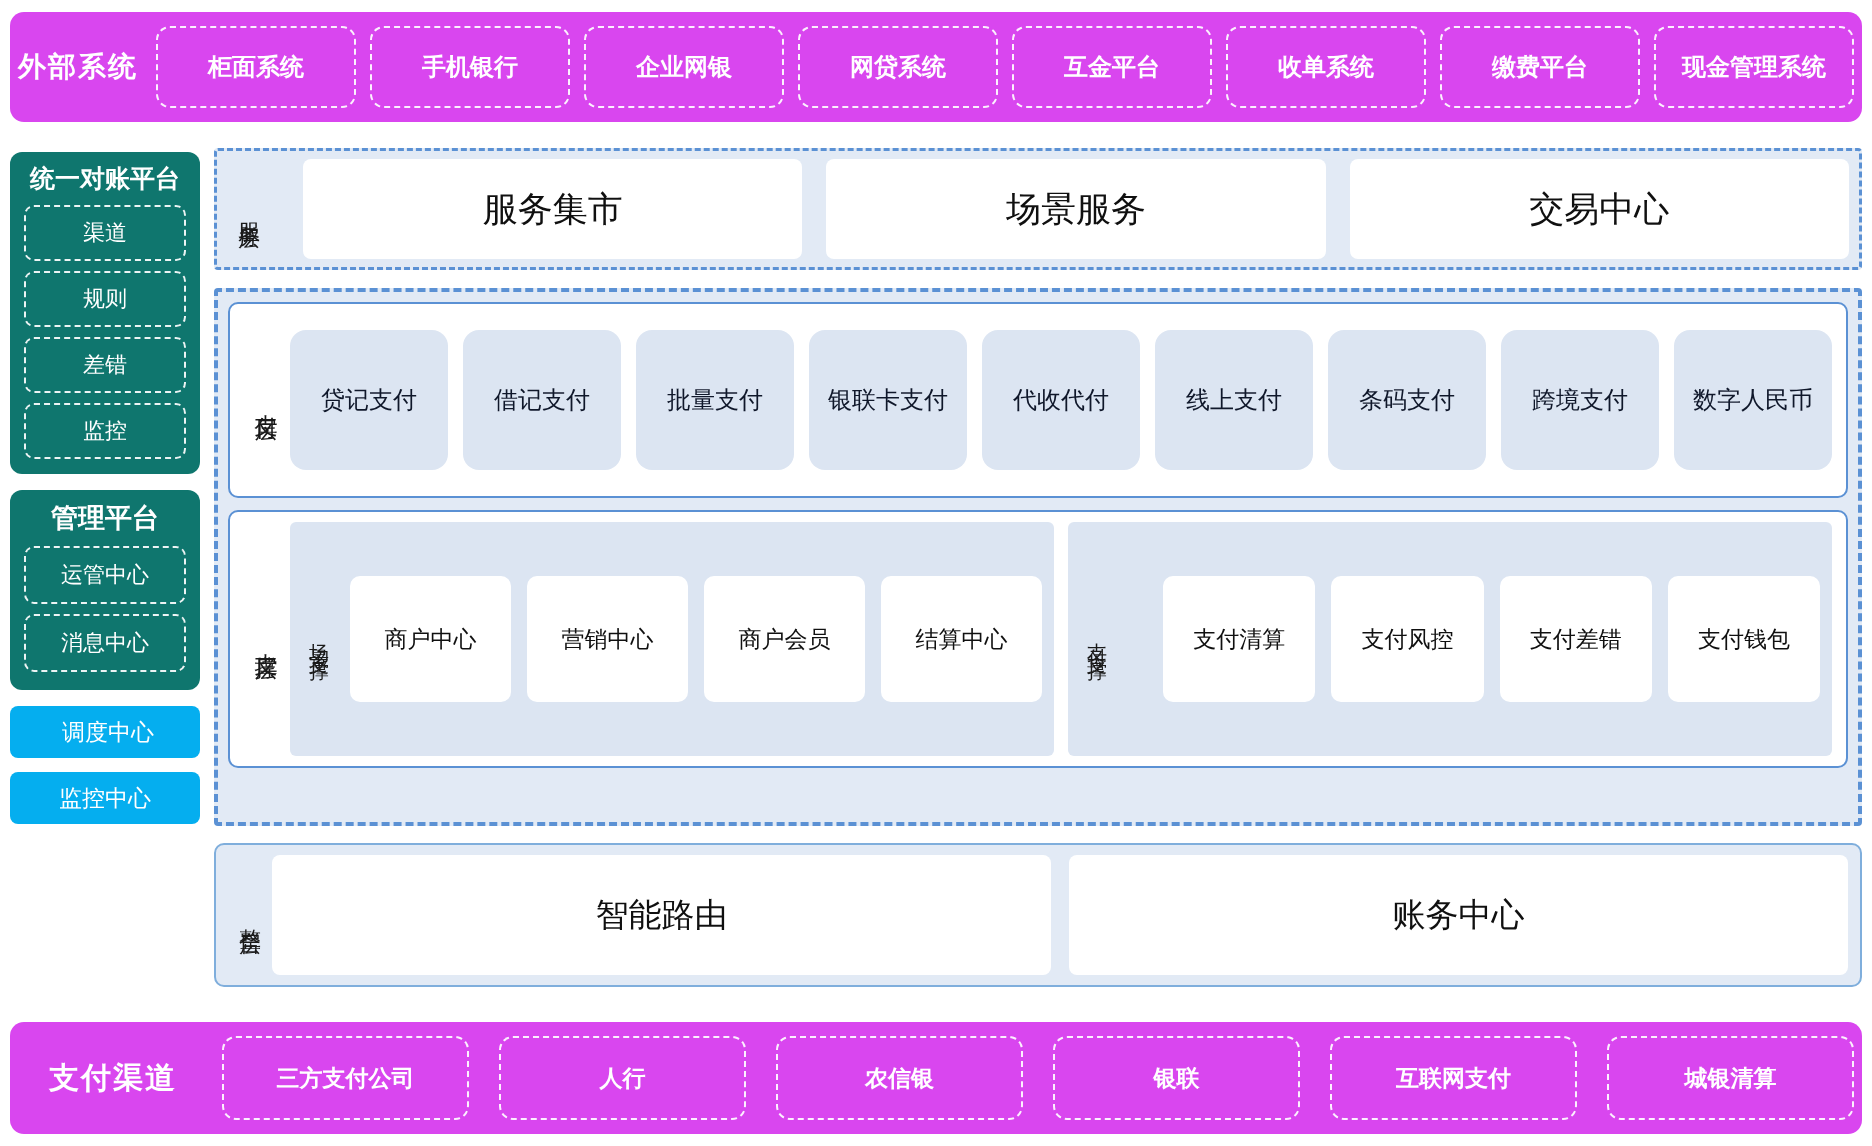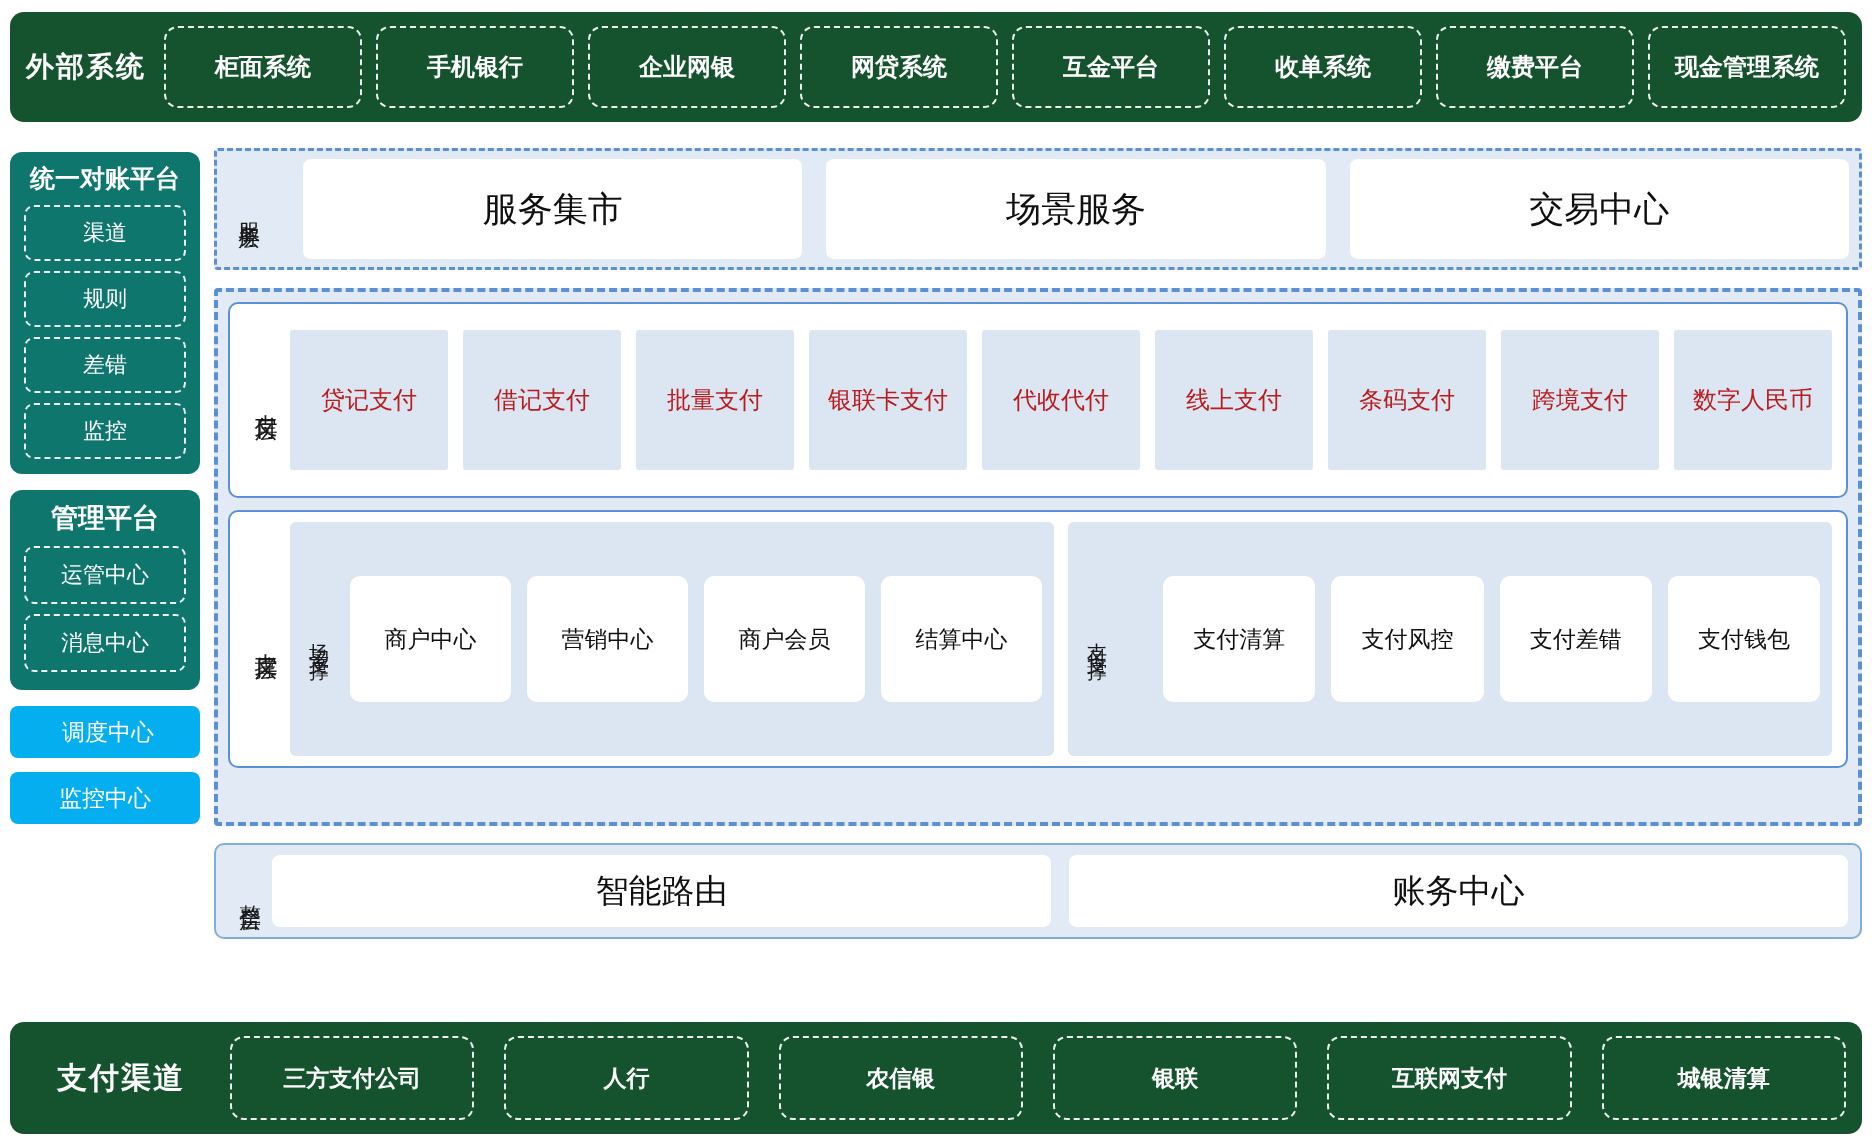"外部系统" .cyan-bar { background: #14532d -> #d946ef; padding: 0 16px -> 0 8px }
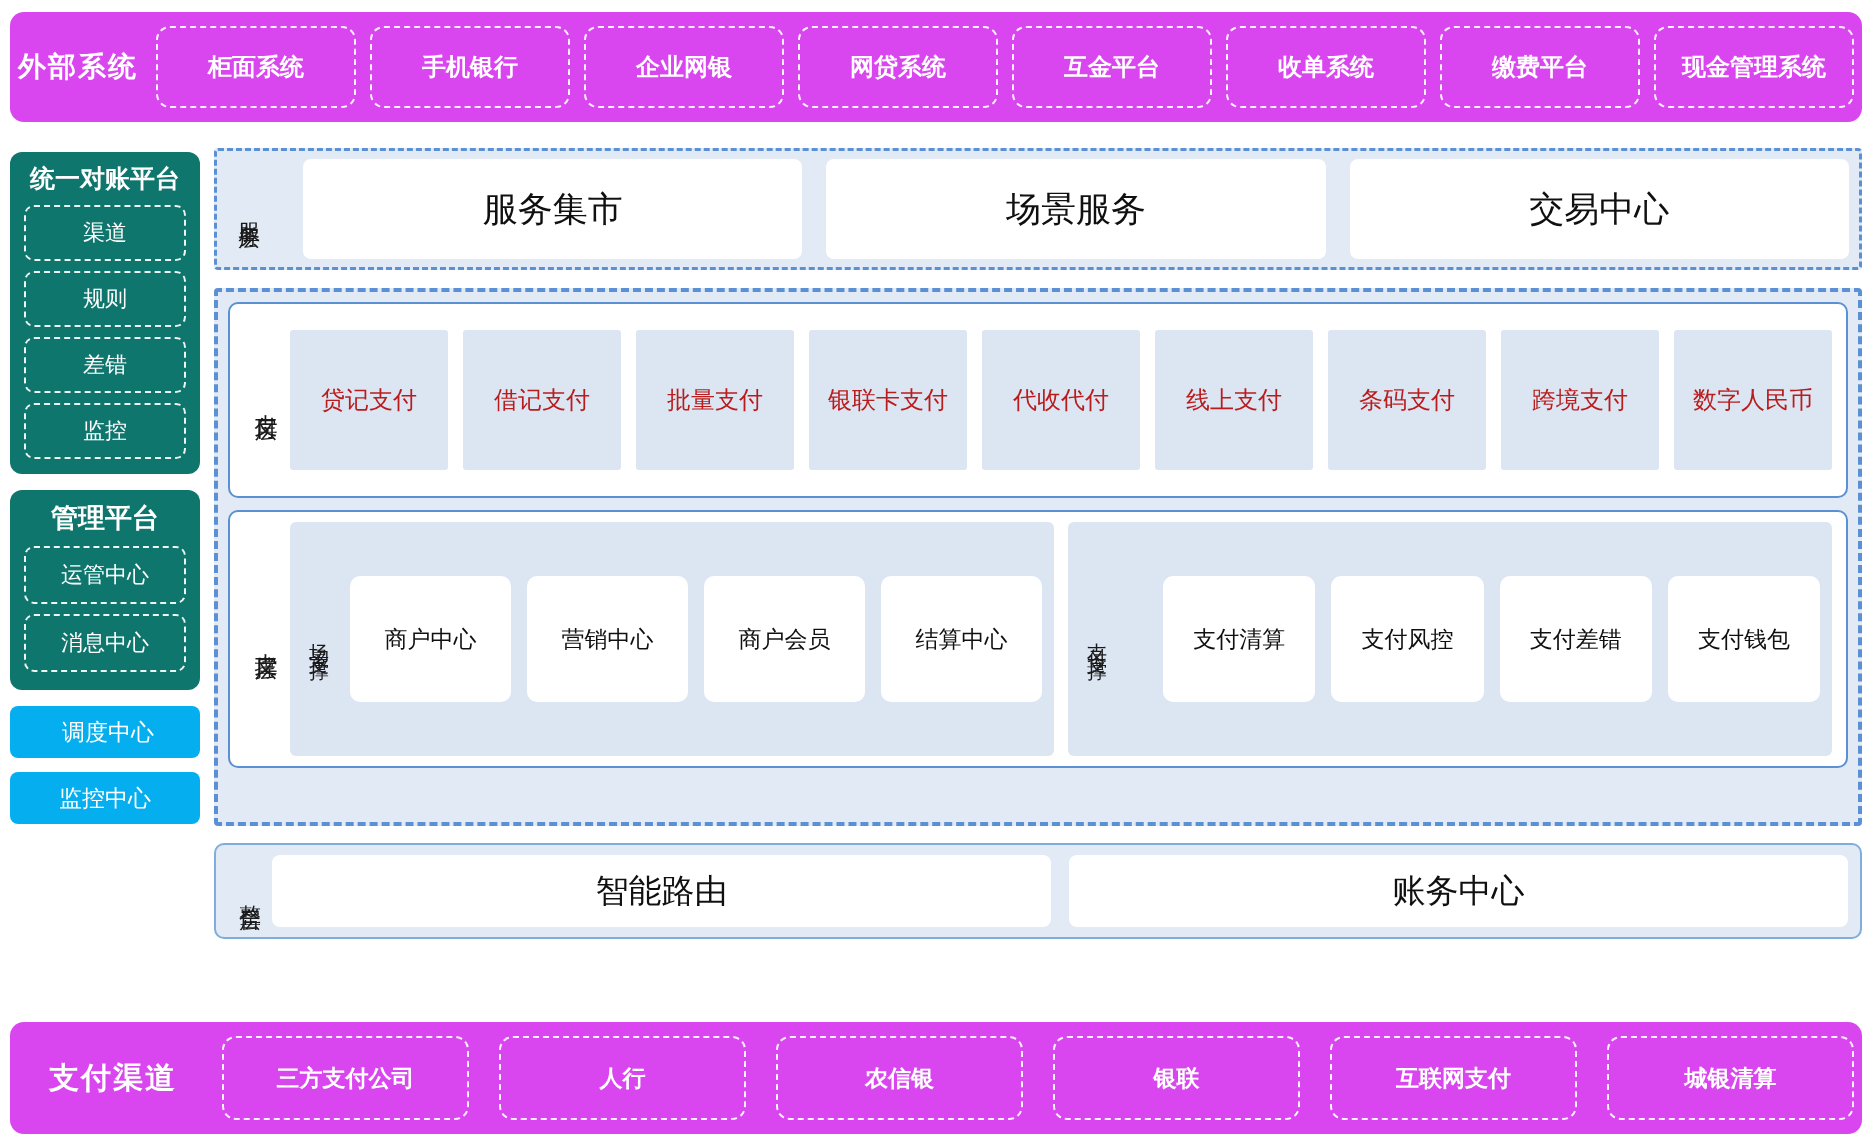"贷记支付" .pay-tile { border-radius: 3px -> 16px; color: #b91c1c -> #0f172a }
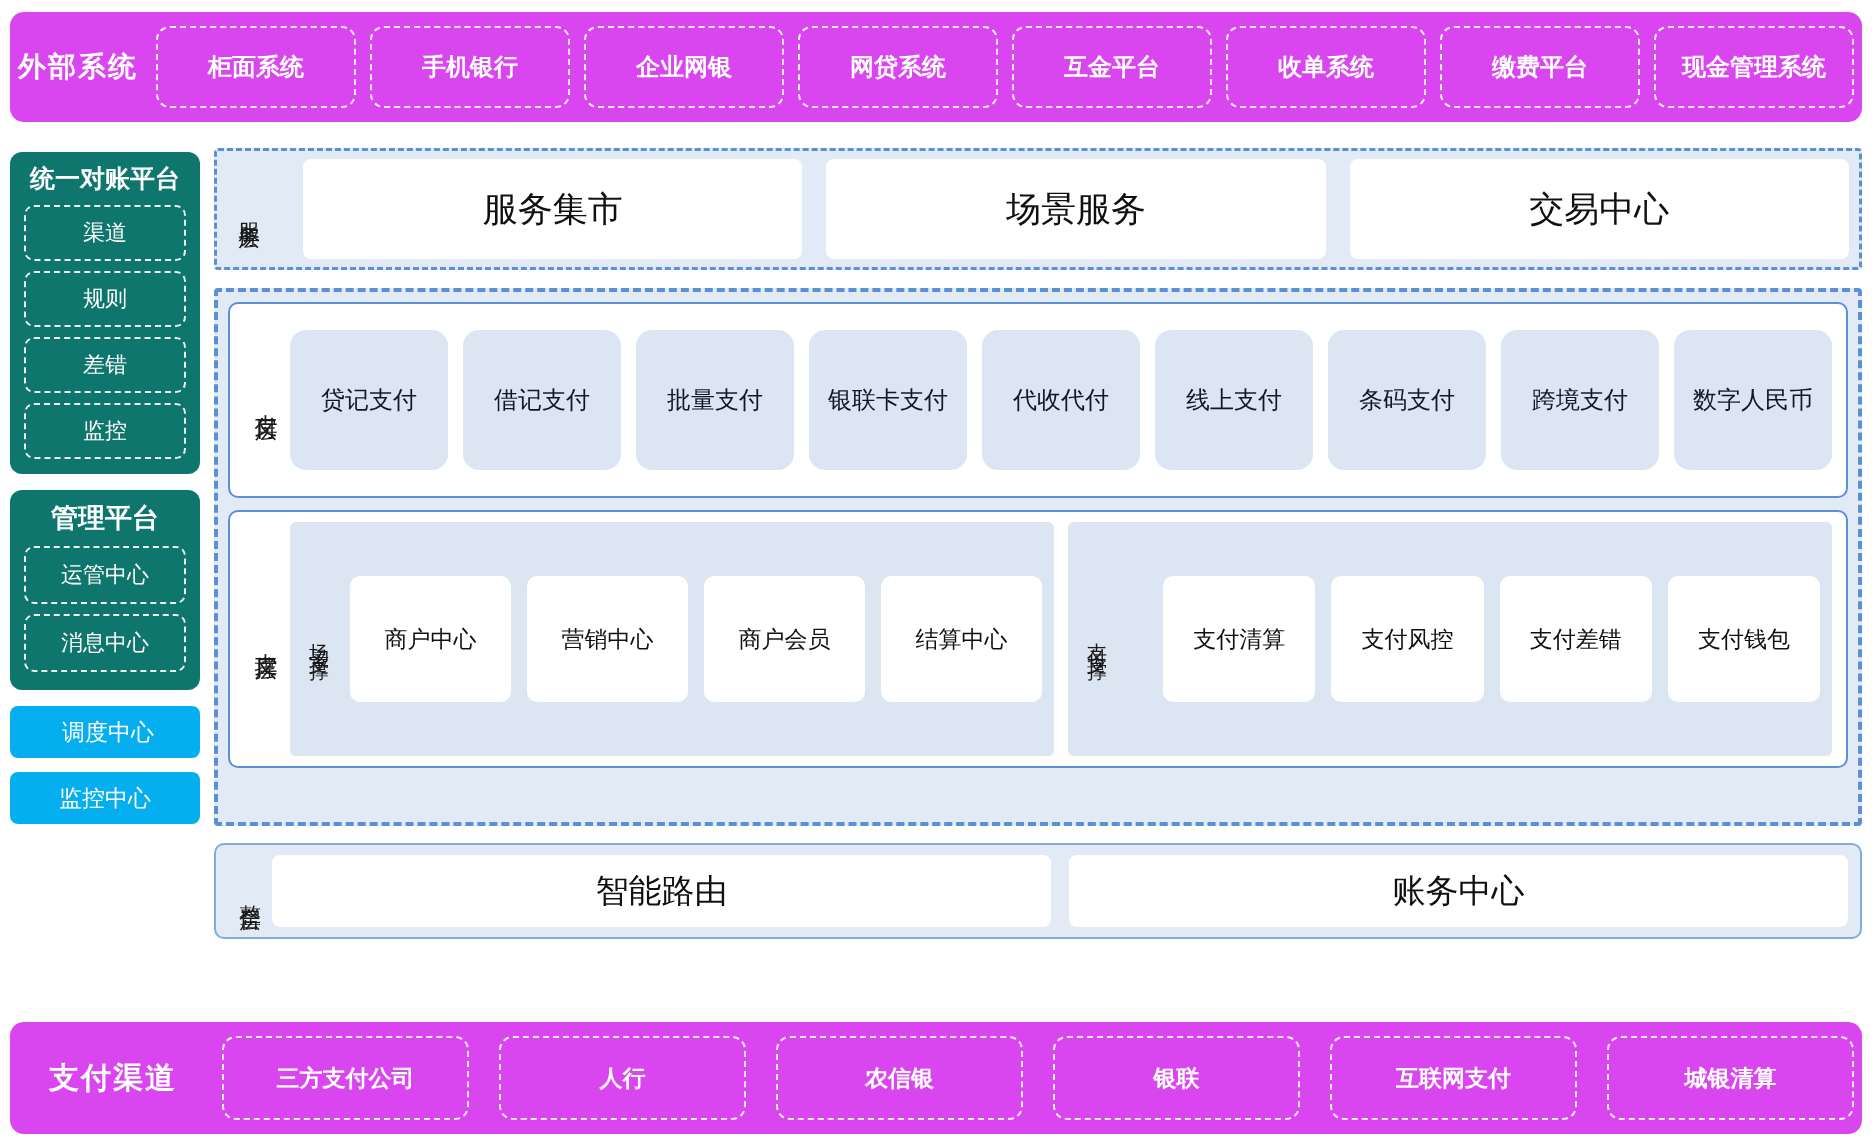"智能路由" #integration-layer { height: 96px -> 144px }
